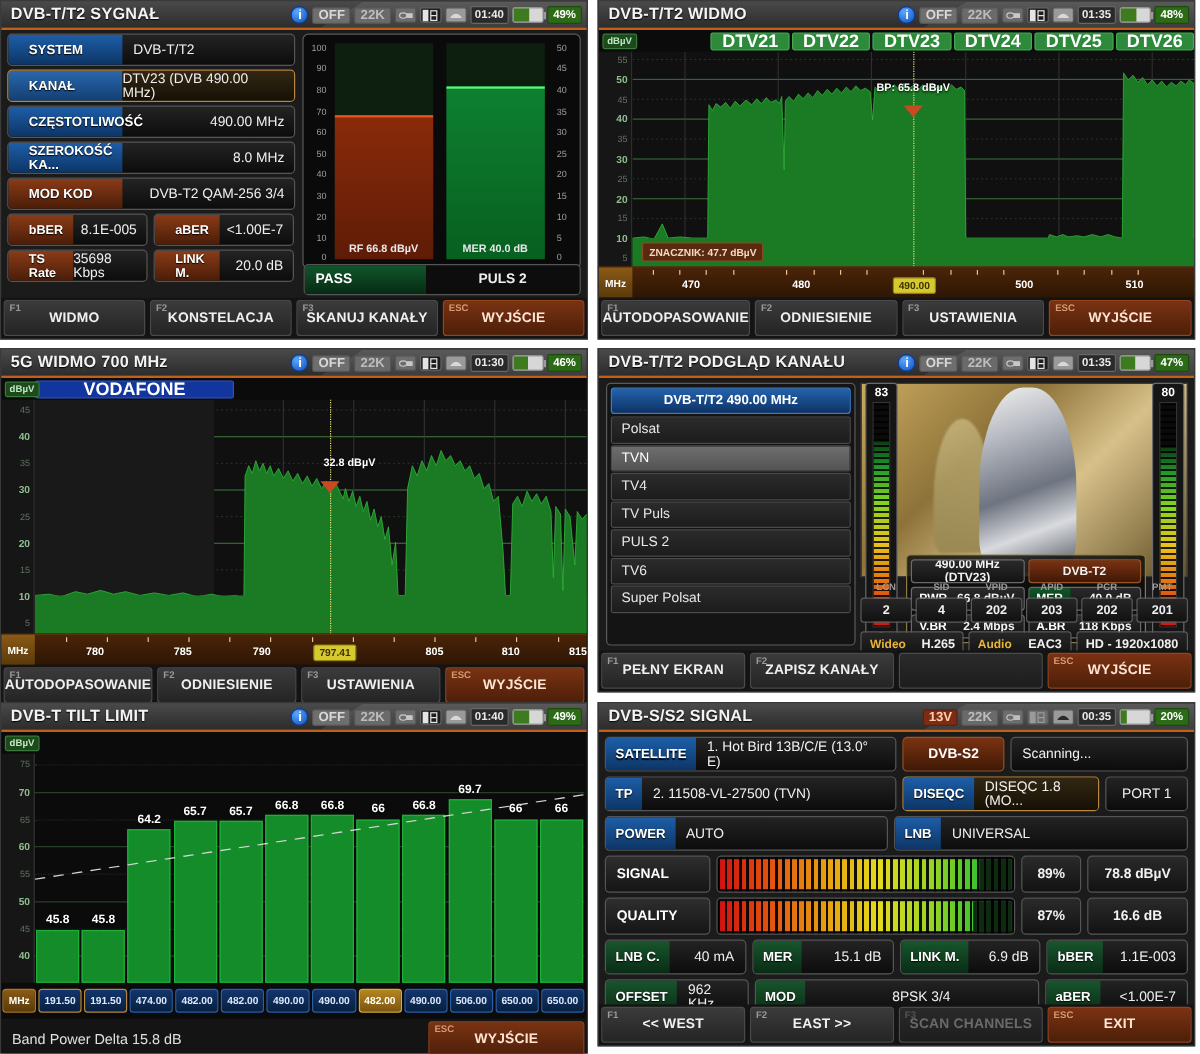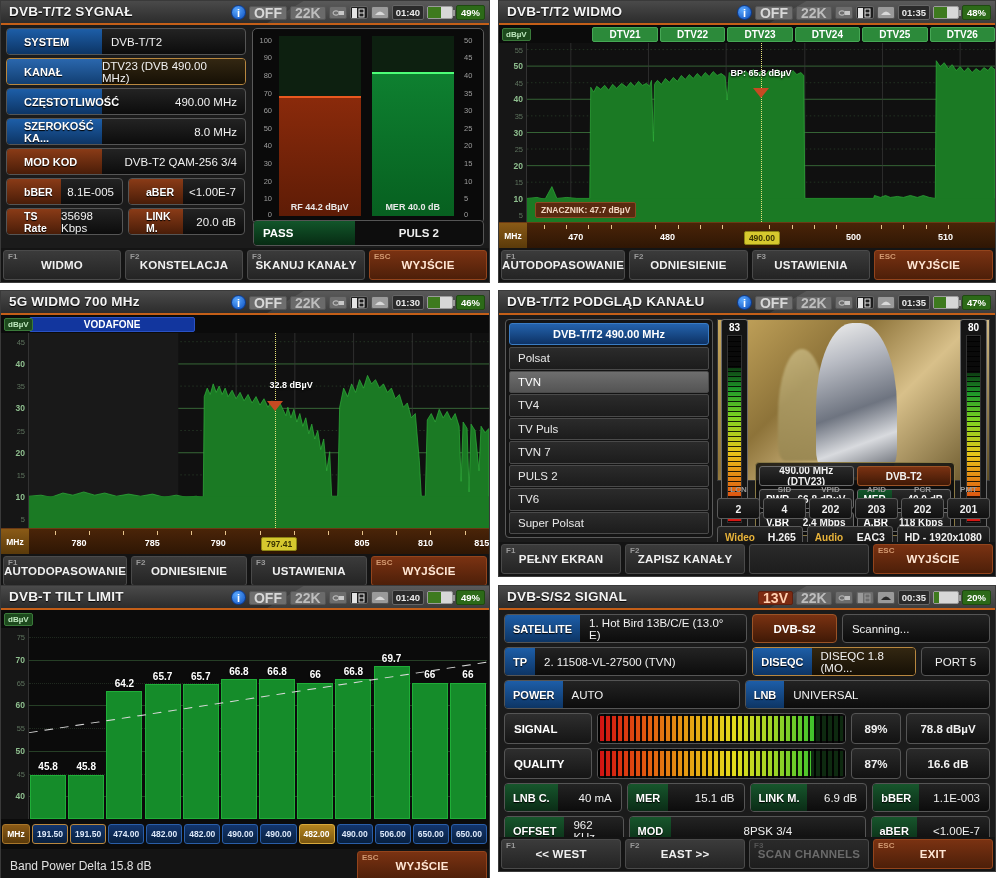"OFF" .sb-chip { font-size: 14px -> 11px }
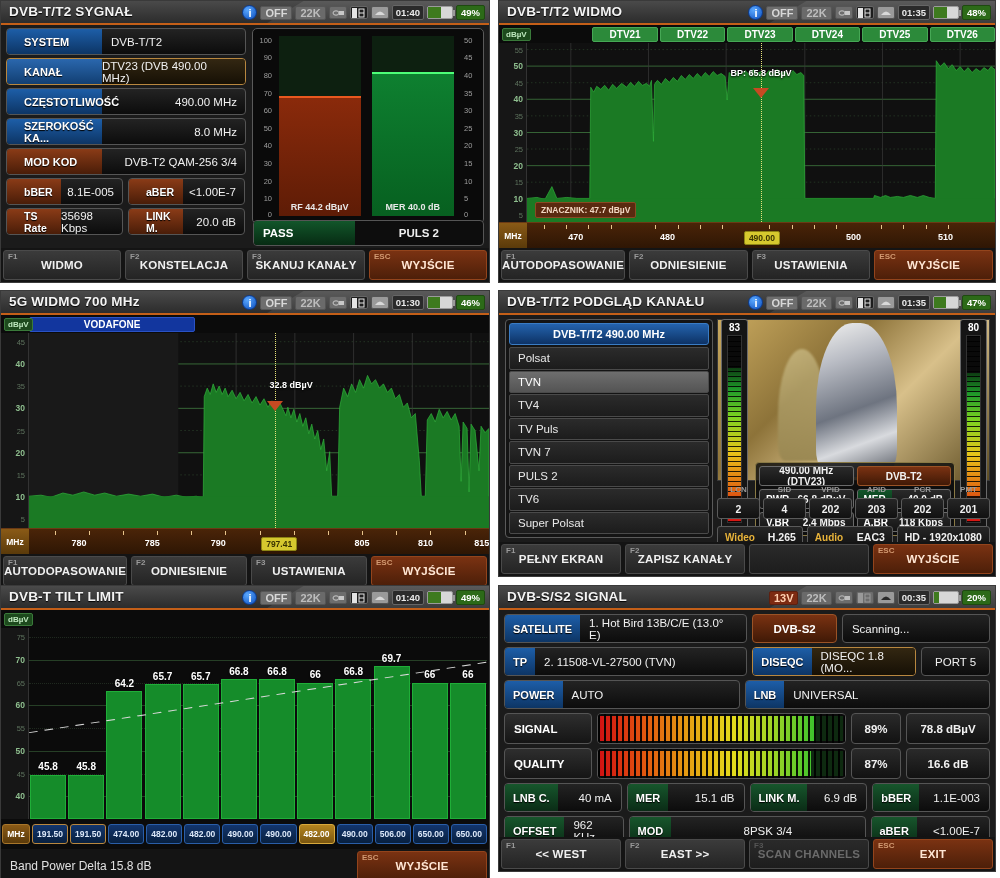"DTV21" .chanbar .ch { font-size: 10px -> 15px }
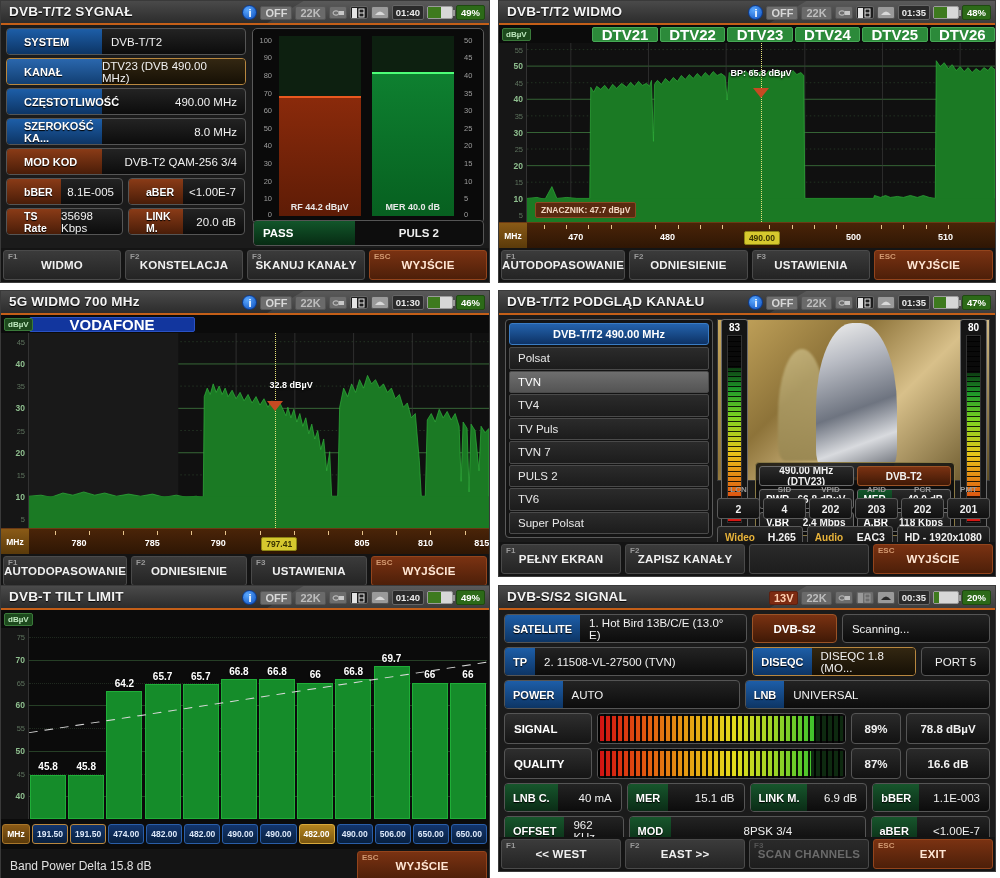"RF 44.2 dBµV" div.cap { text: 44.2 -> 66.8 }
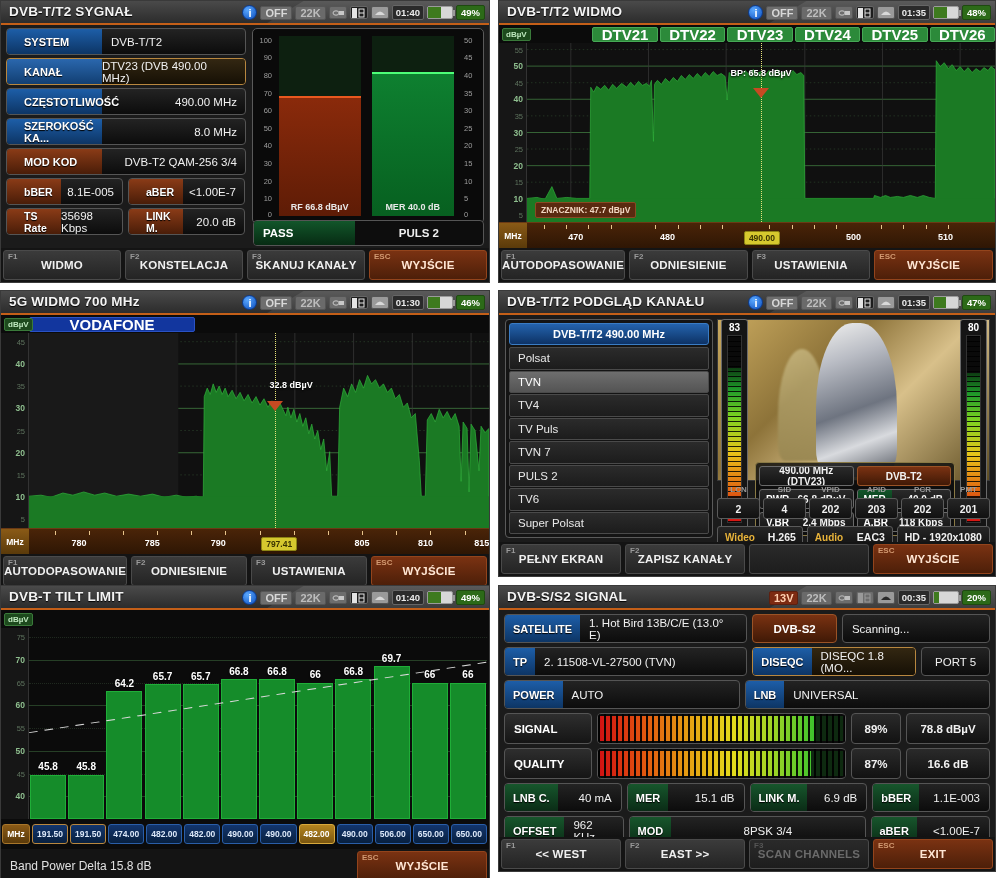"TVN 7" div.item { html: <div>TVN 7</div> -> none }
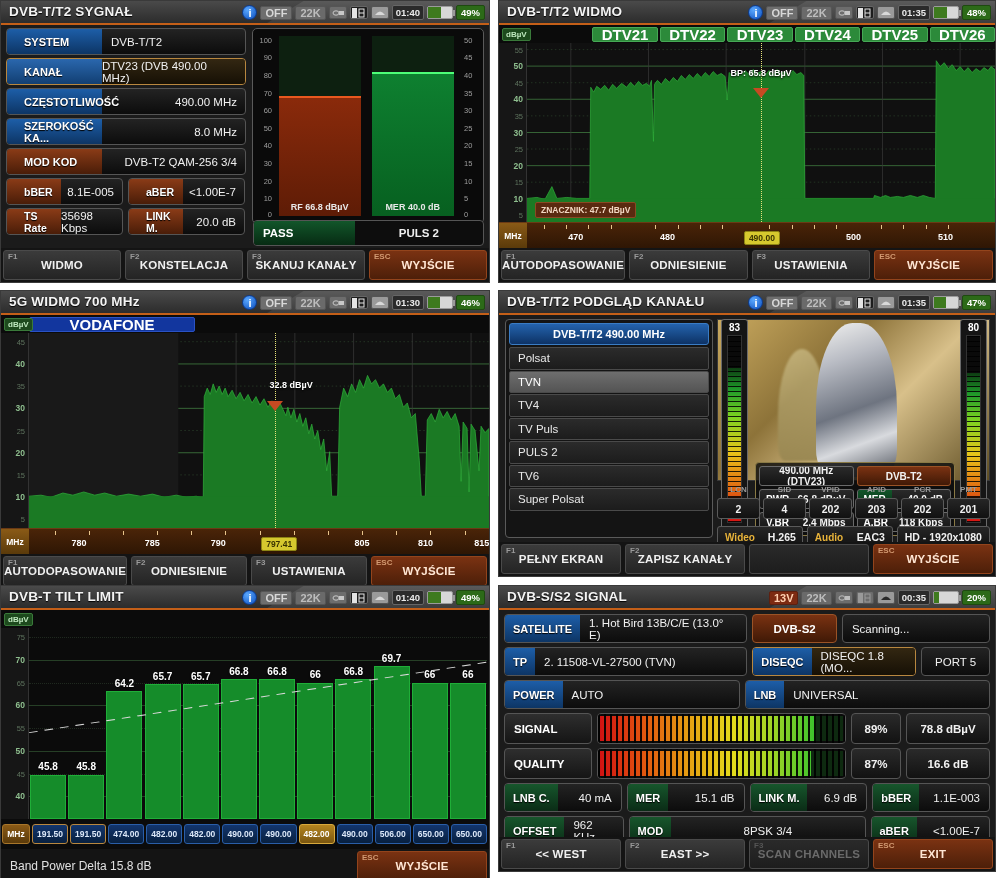"PORT 5" div.v { text: 5 -> 1 }
